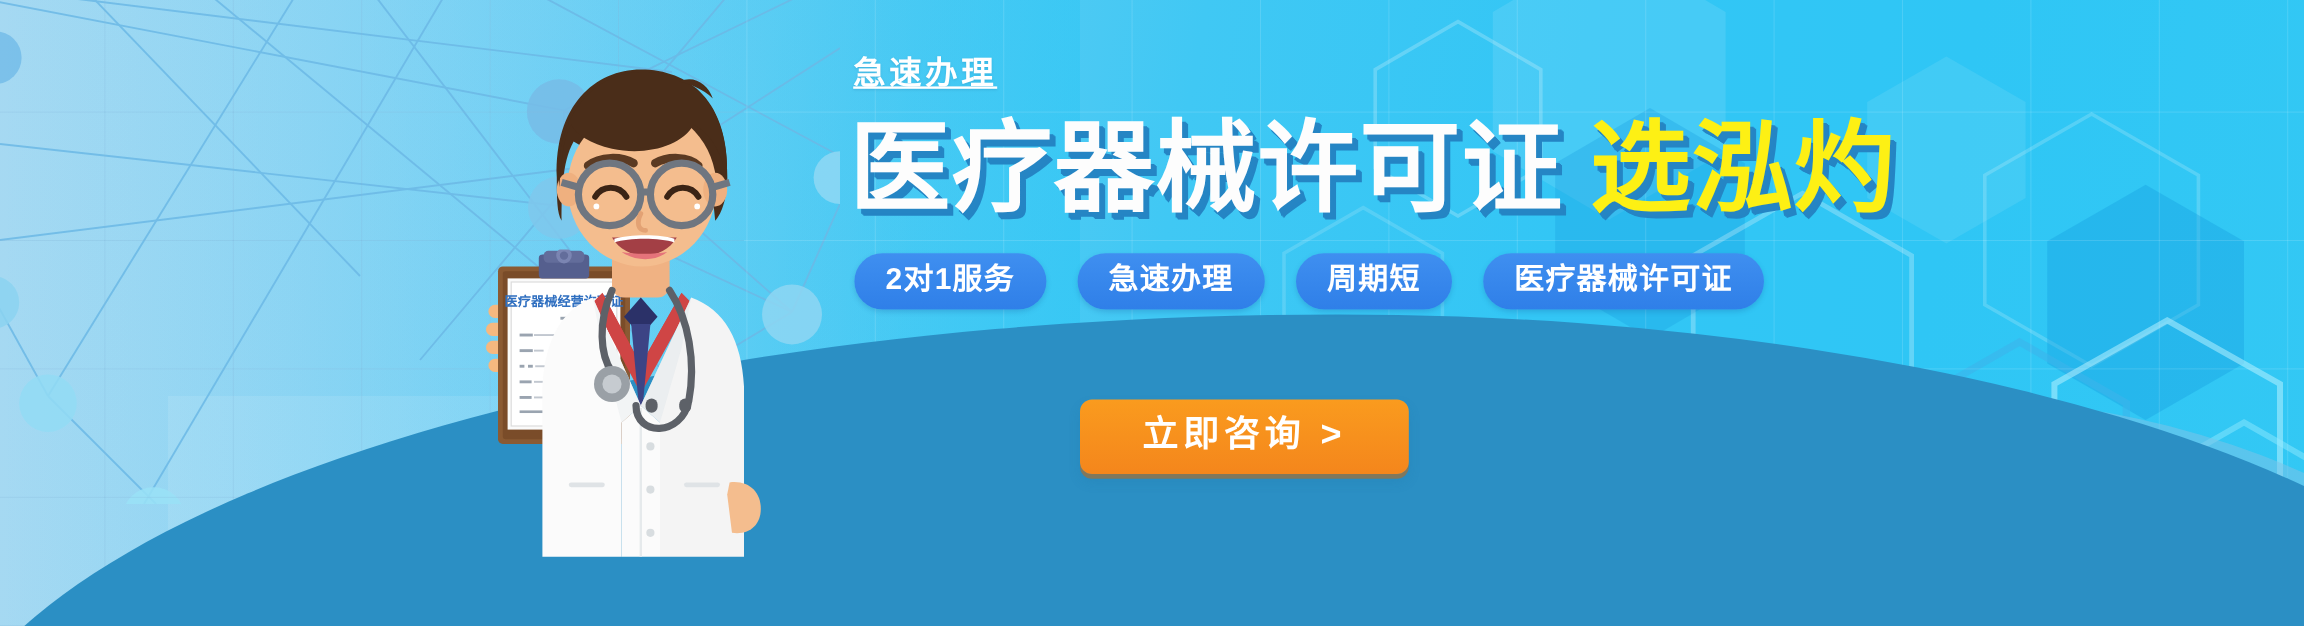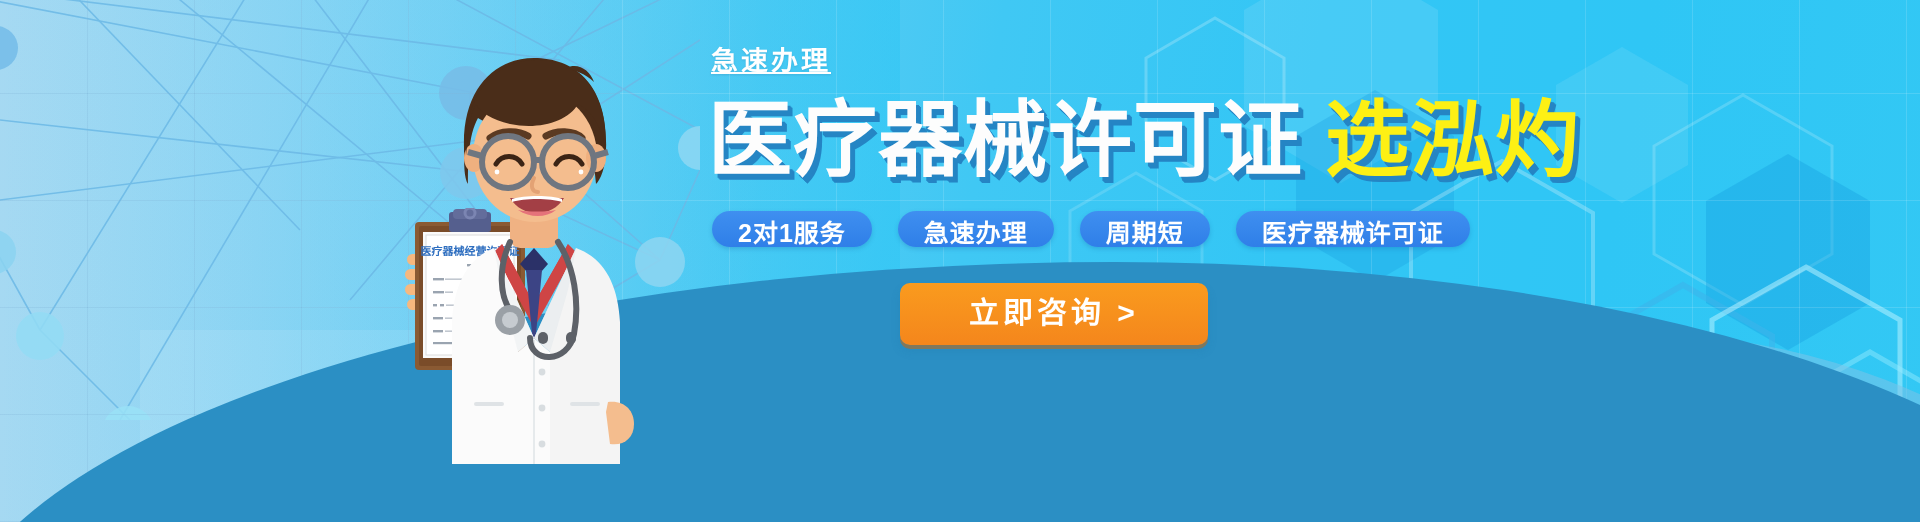"2对1服务" .pill { padding: 10px 26px 1px -> 10px 26px 12px }
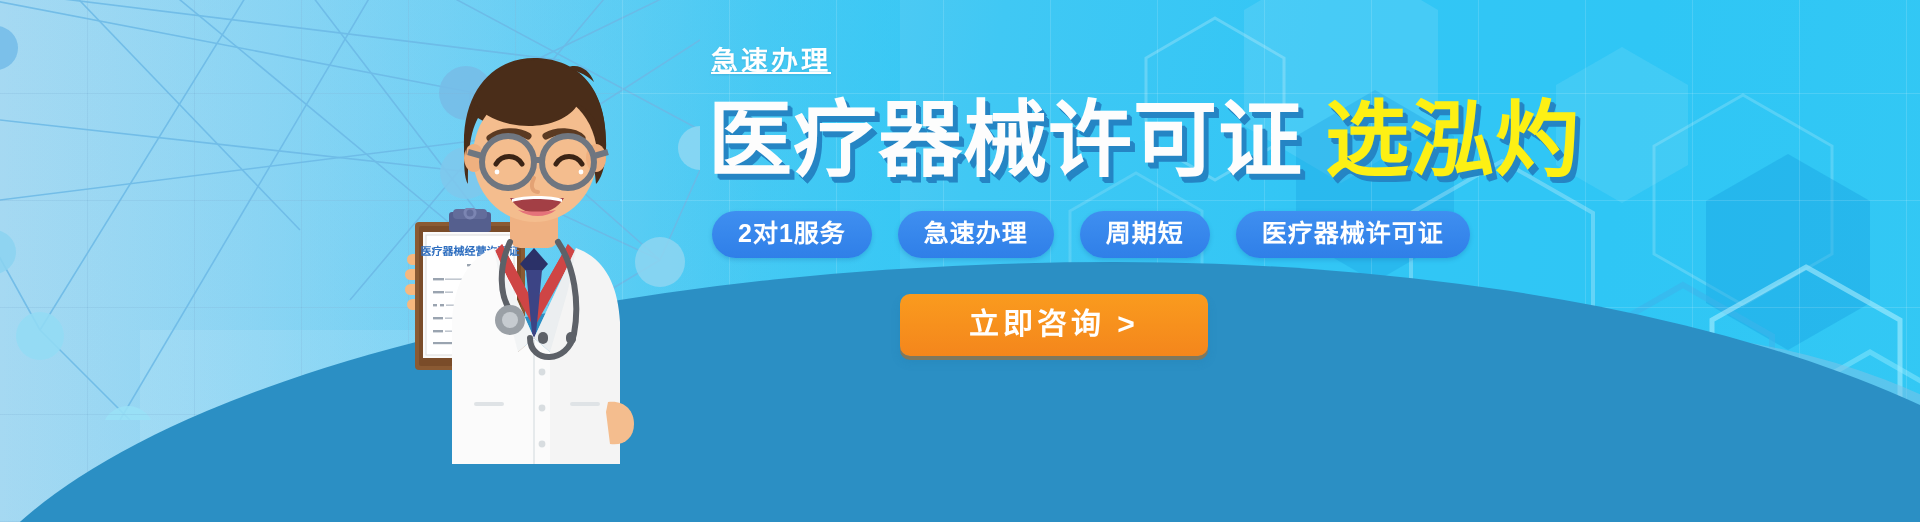"立即咨询 >" .cta { margin-top: none -> 39px; padding: 15px 69px 17px -> 15px 52px 17px }
